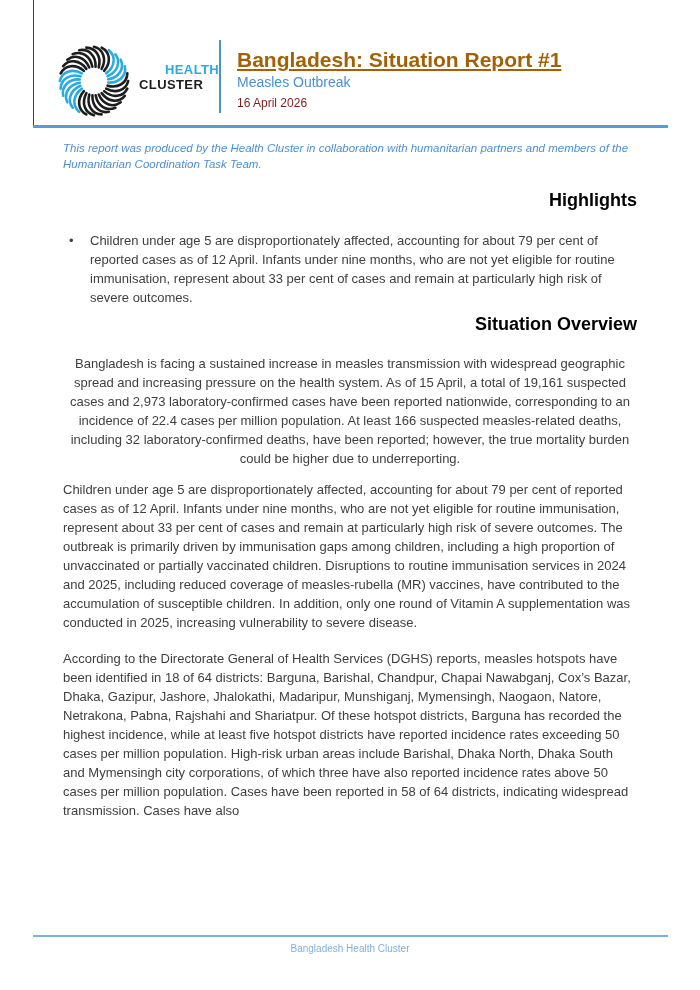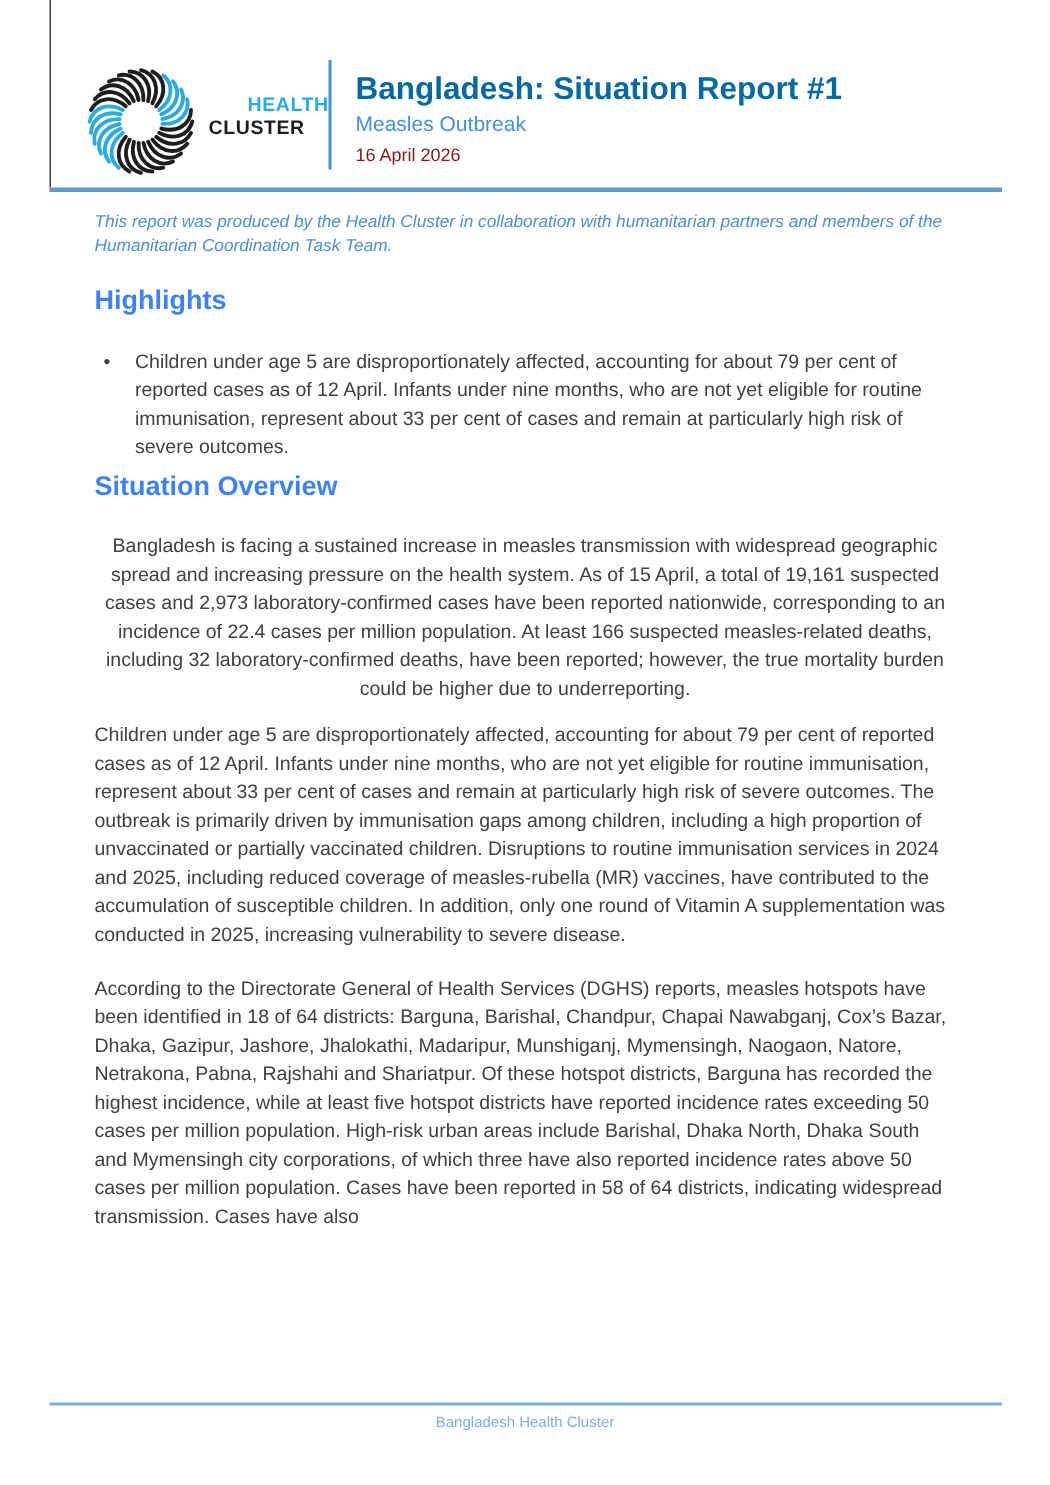"Bangladesh: Situation Report #1" .report-title { color: #0369a1 -> #a16207; text-decoration: none -> underline }
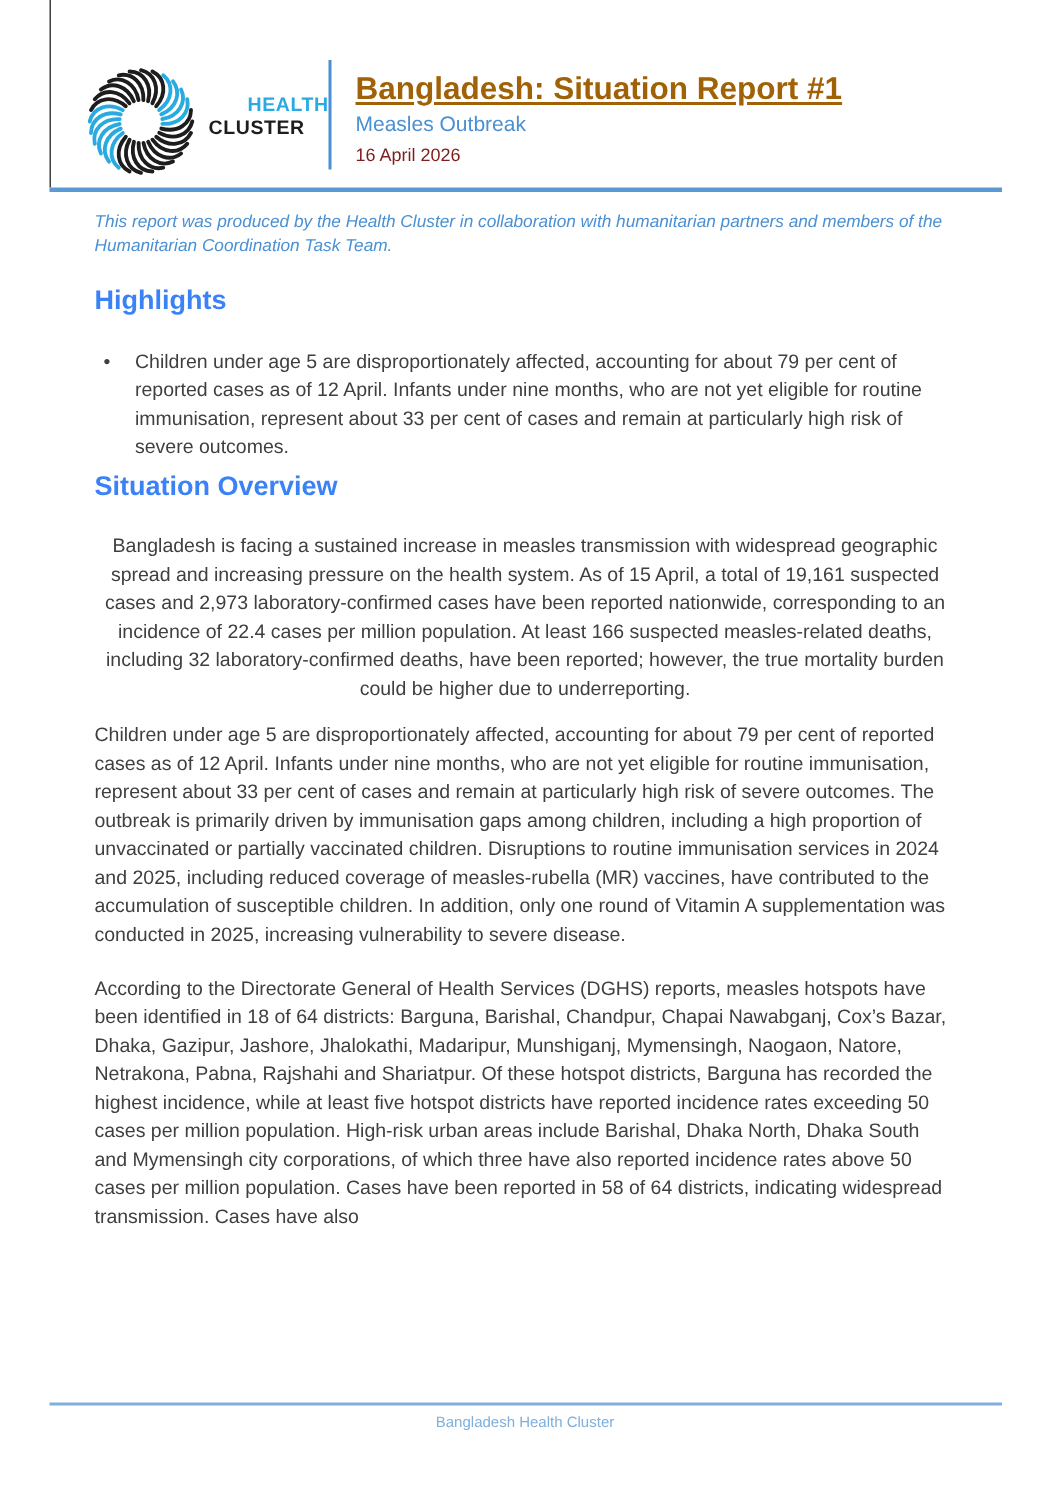"Highlights" .section-heading { color: #3b82f6 -> #000000; text-align: none -> right }
